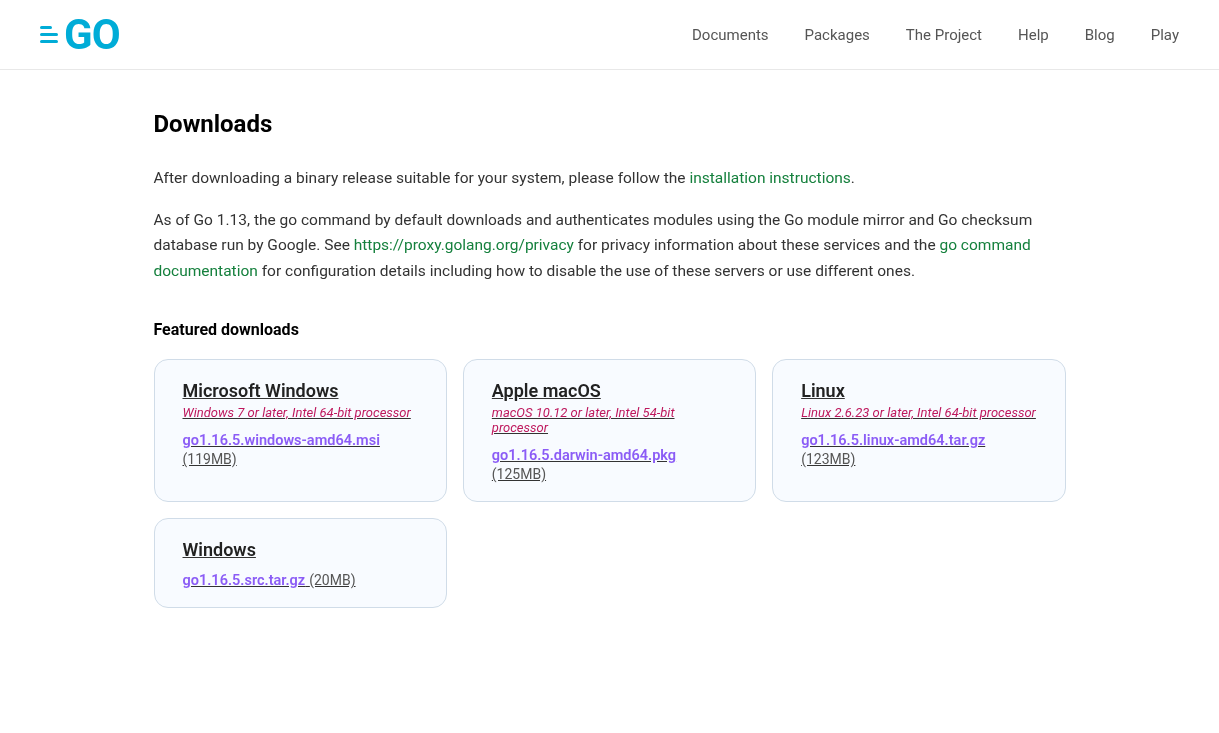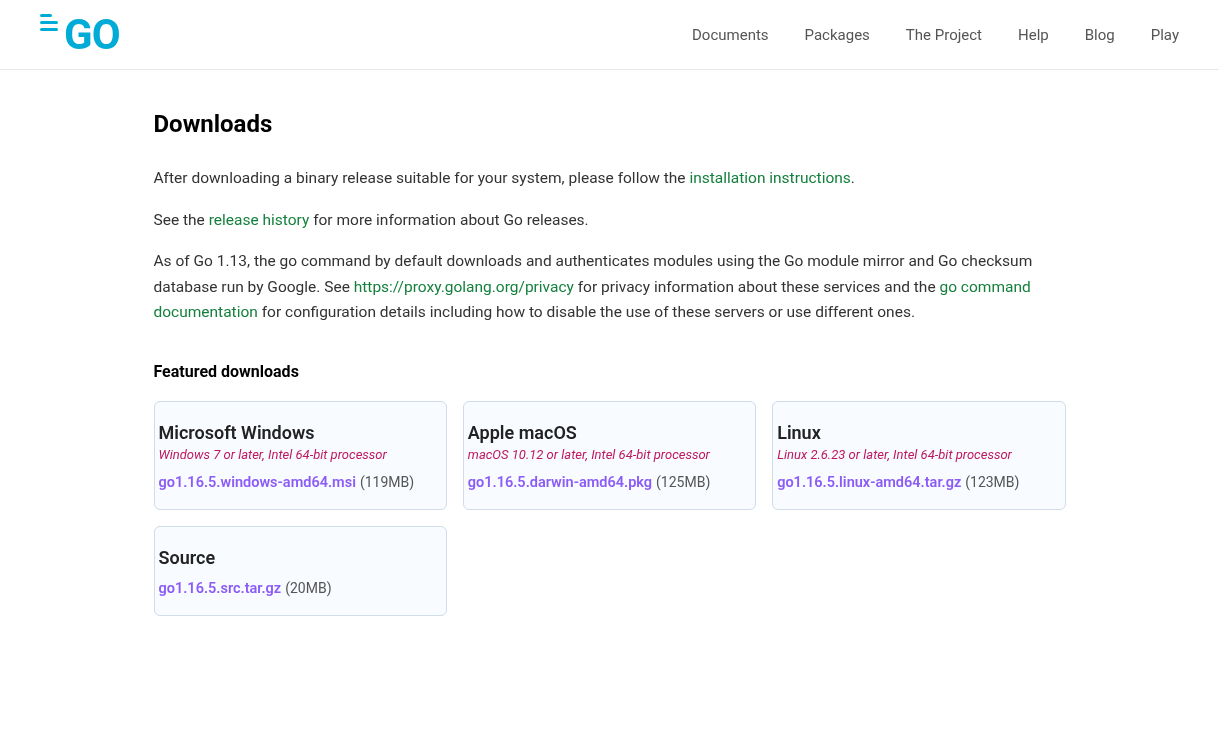"GO" .go-logo { align-items: none -> center }
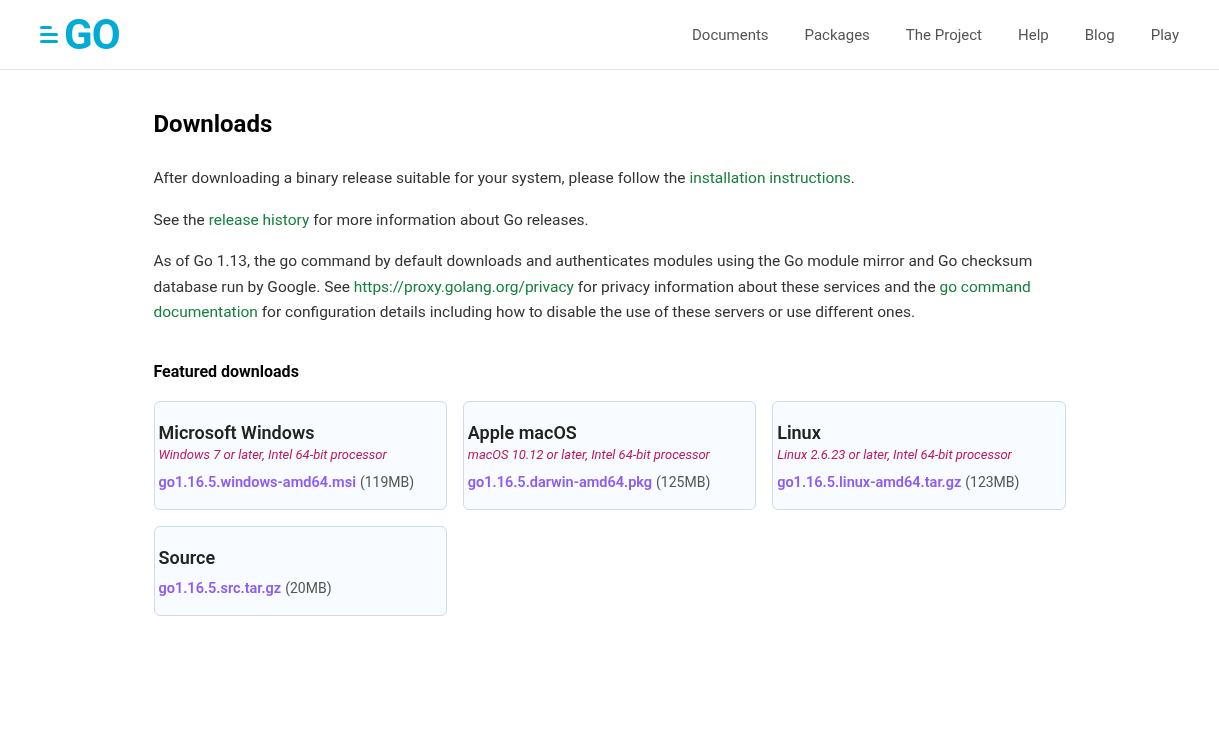"See the release history for" p.intro-text { html: <p> <span>See the </span><a>release history</a><span> for more information about Go releases.</span> </p> -> none }
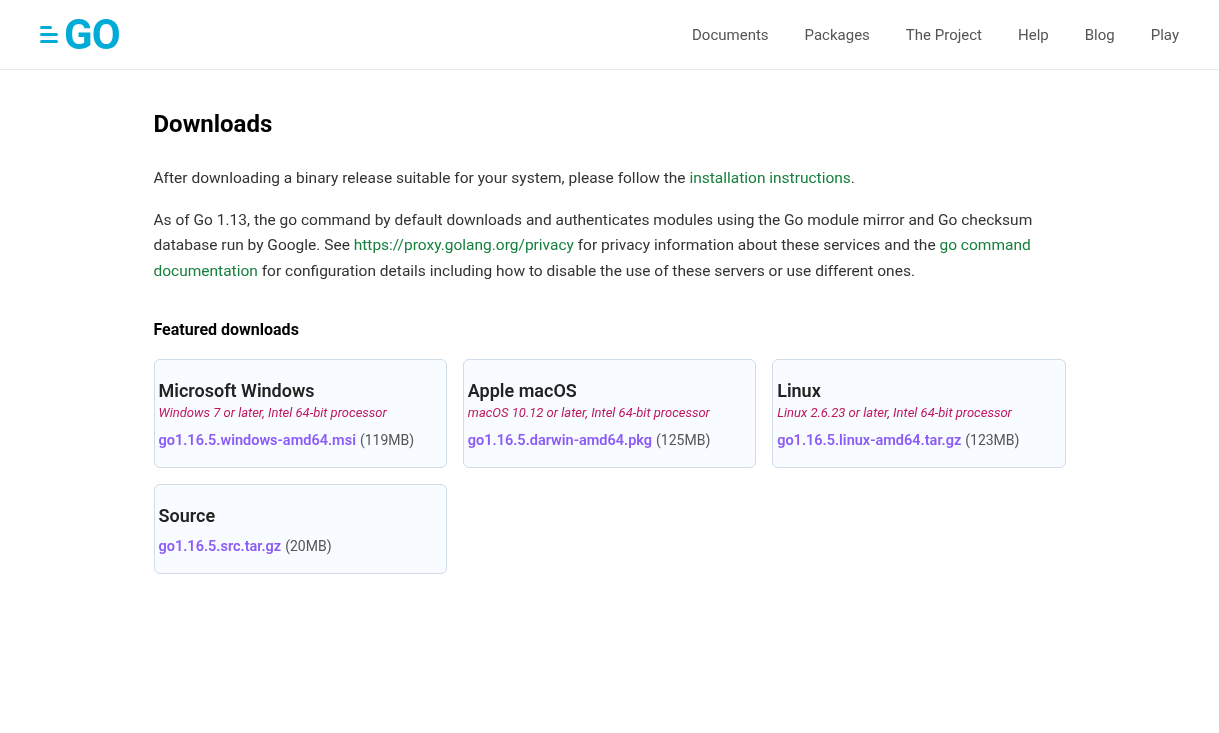"Microsoft Windows" .download-card { border-radius: 6px -> 14px; padding: 20px 4px 18px -> 20px 28px 18px; text-decoration: none -> underline }
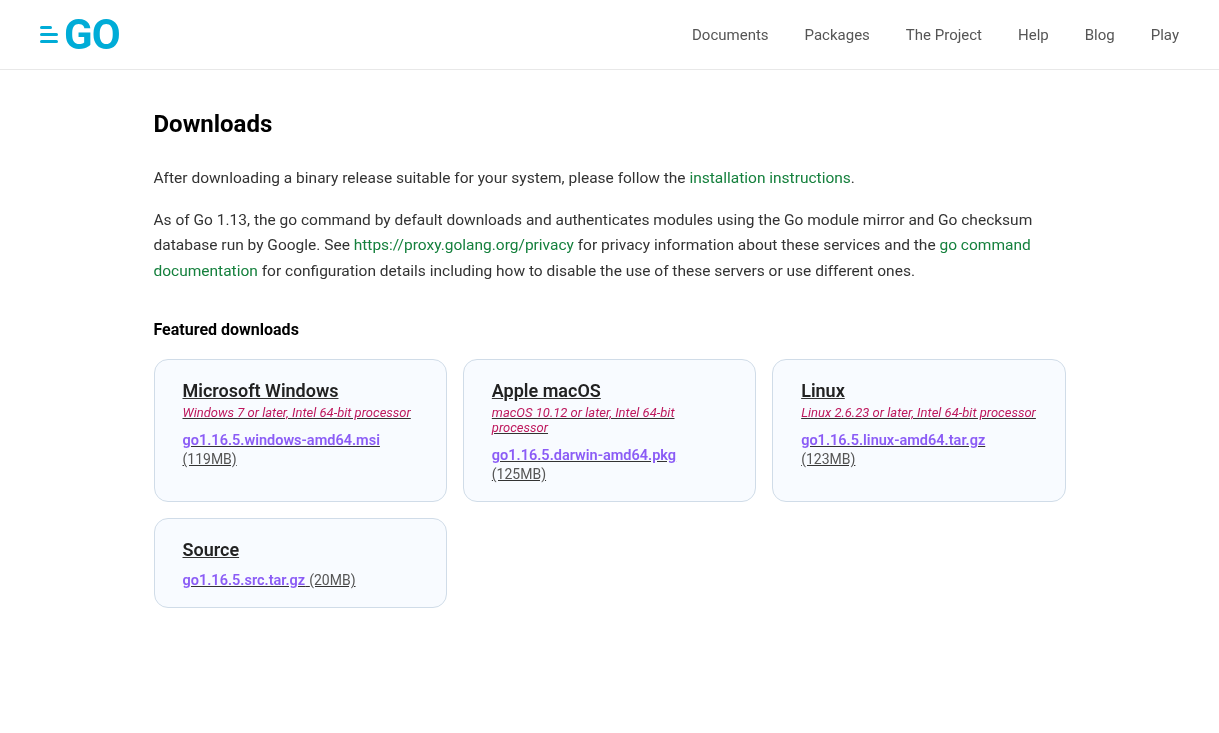"macOS 10.12 or later, Intel" div.download-card-subtitle { text: 64-bit -> 54-bit }
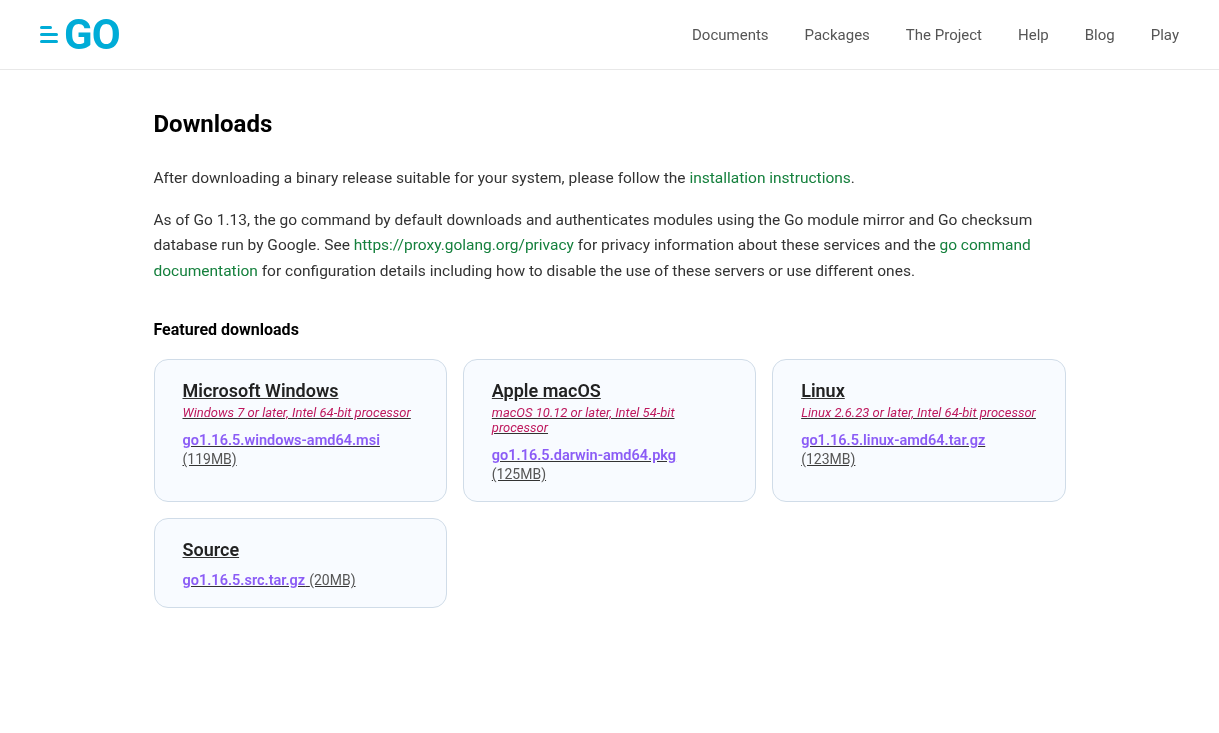"Source" div.download-card-title { text: Source -> Windows }
